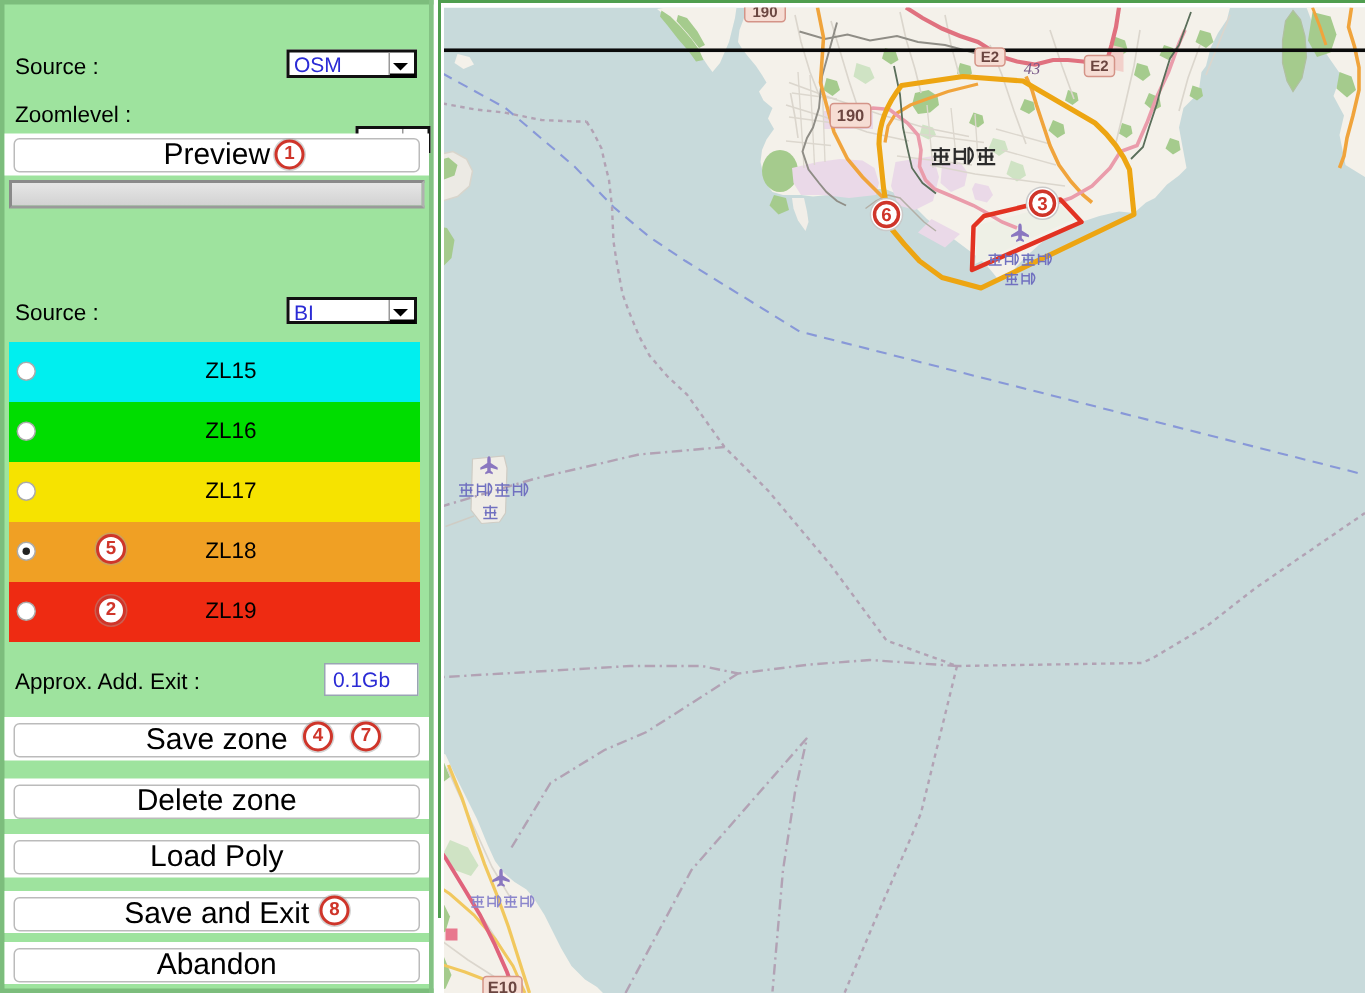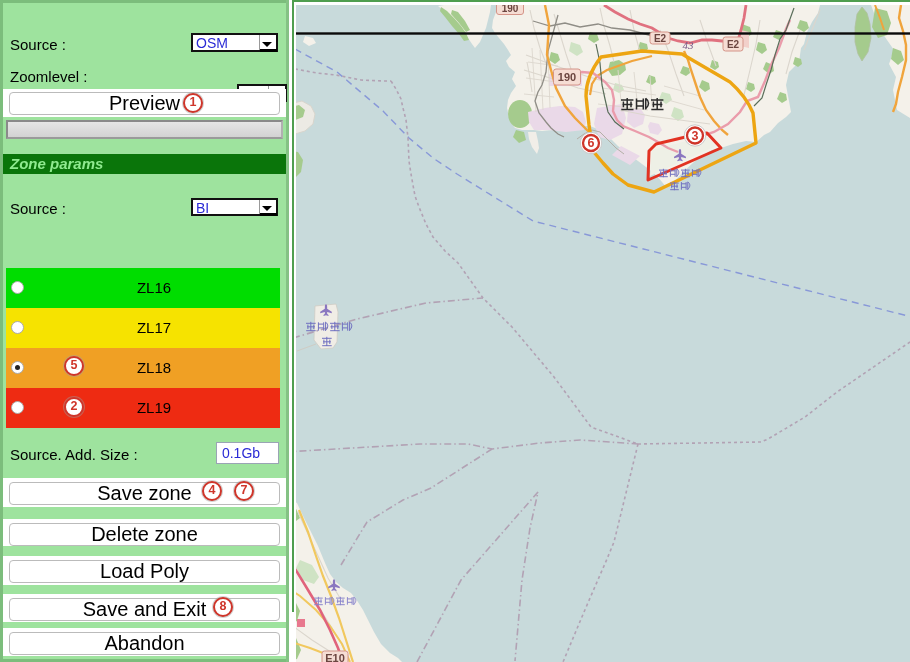"Zone params" div.hdr { html: <div>Zone params</div> -> none }
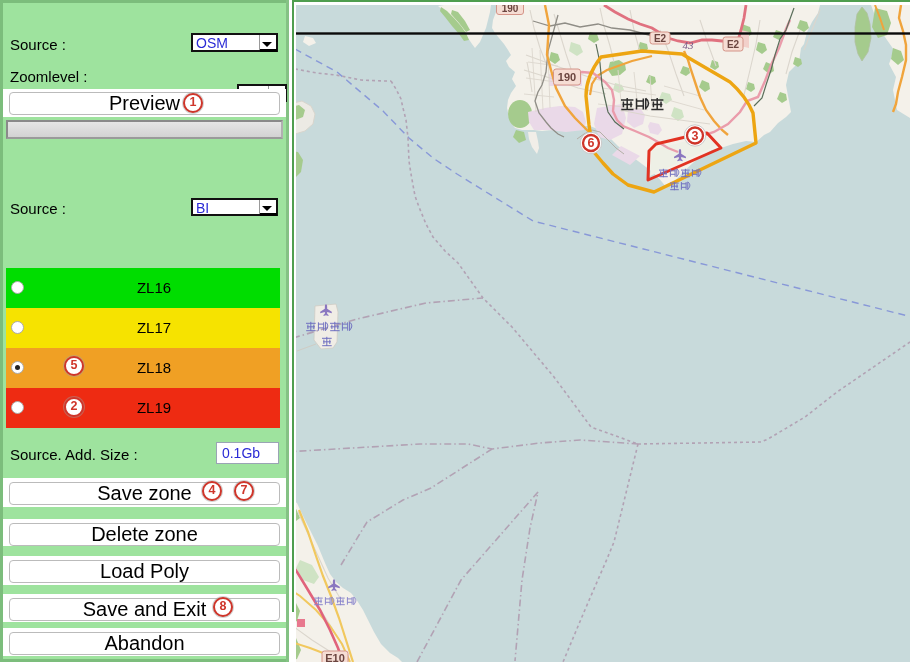"ZL15" div.band { html: none -> <div> <span></span> <span>ZL15</span> </div> }
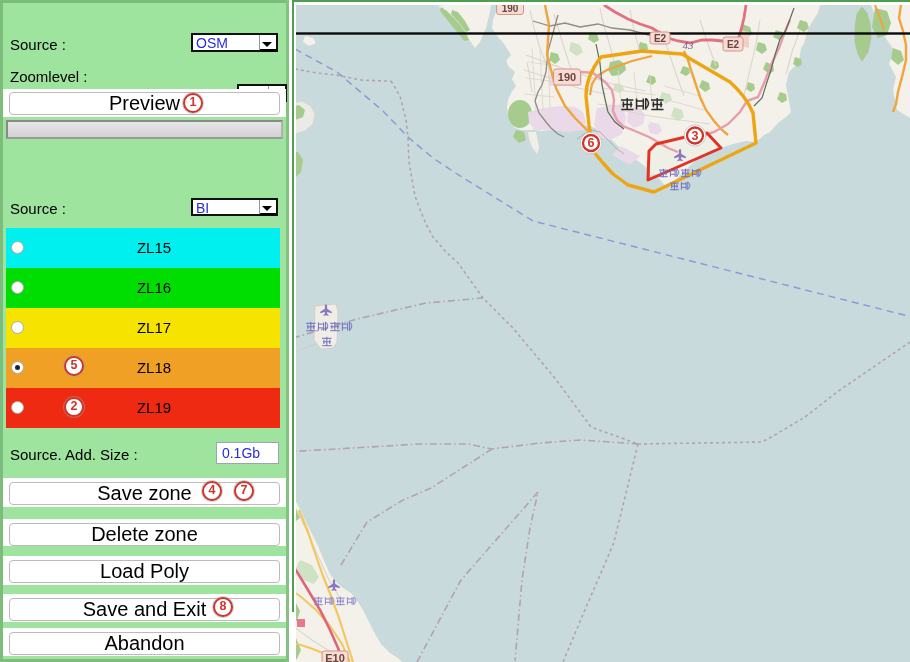"Source. Add. Size :" div.lbl { text: Source. Add. Size -> Approx. Add. Exit }
